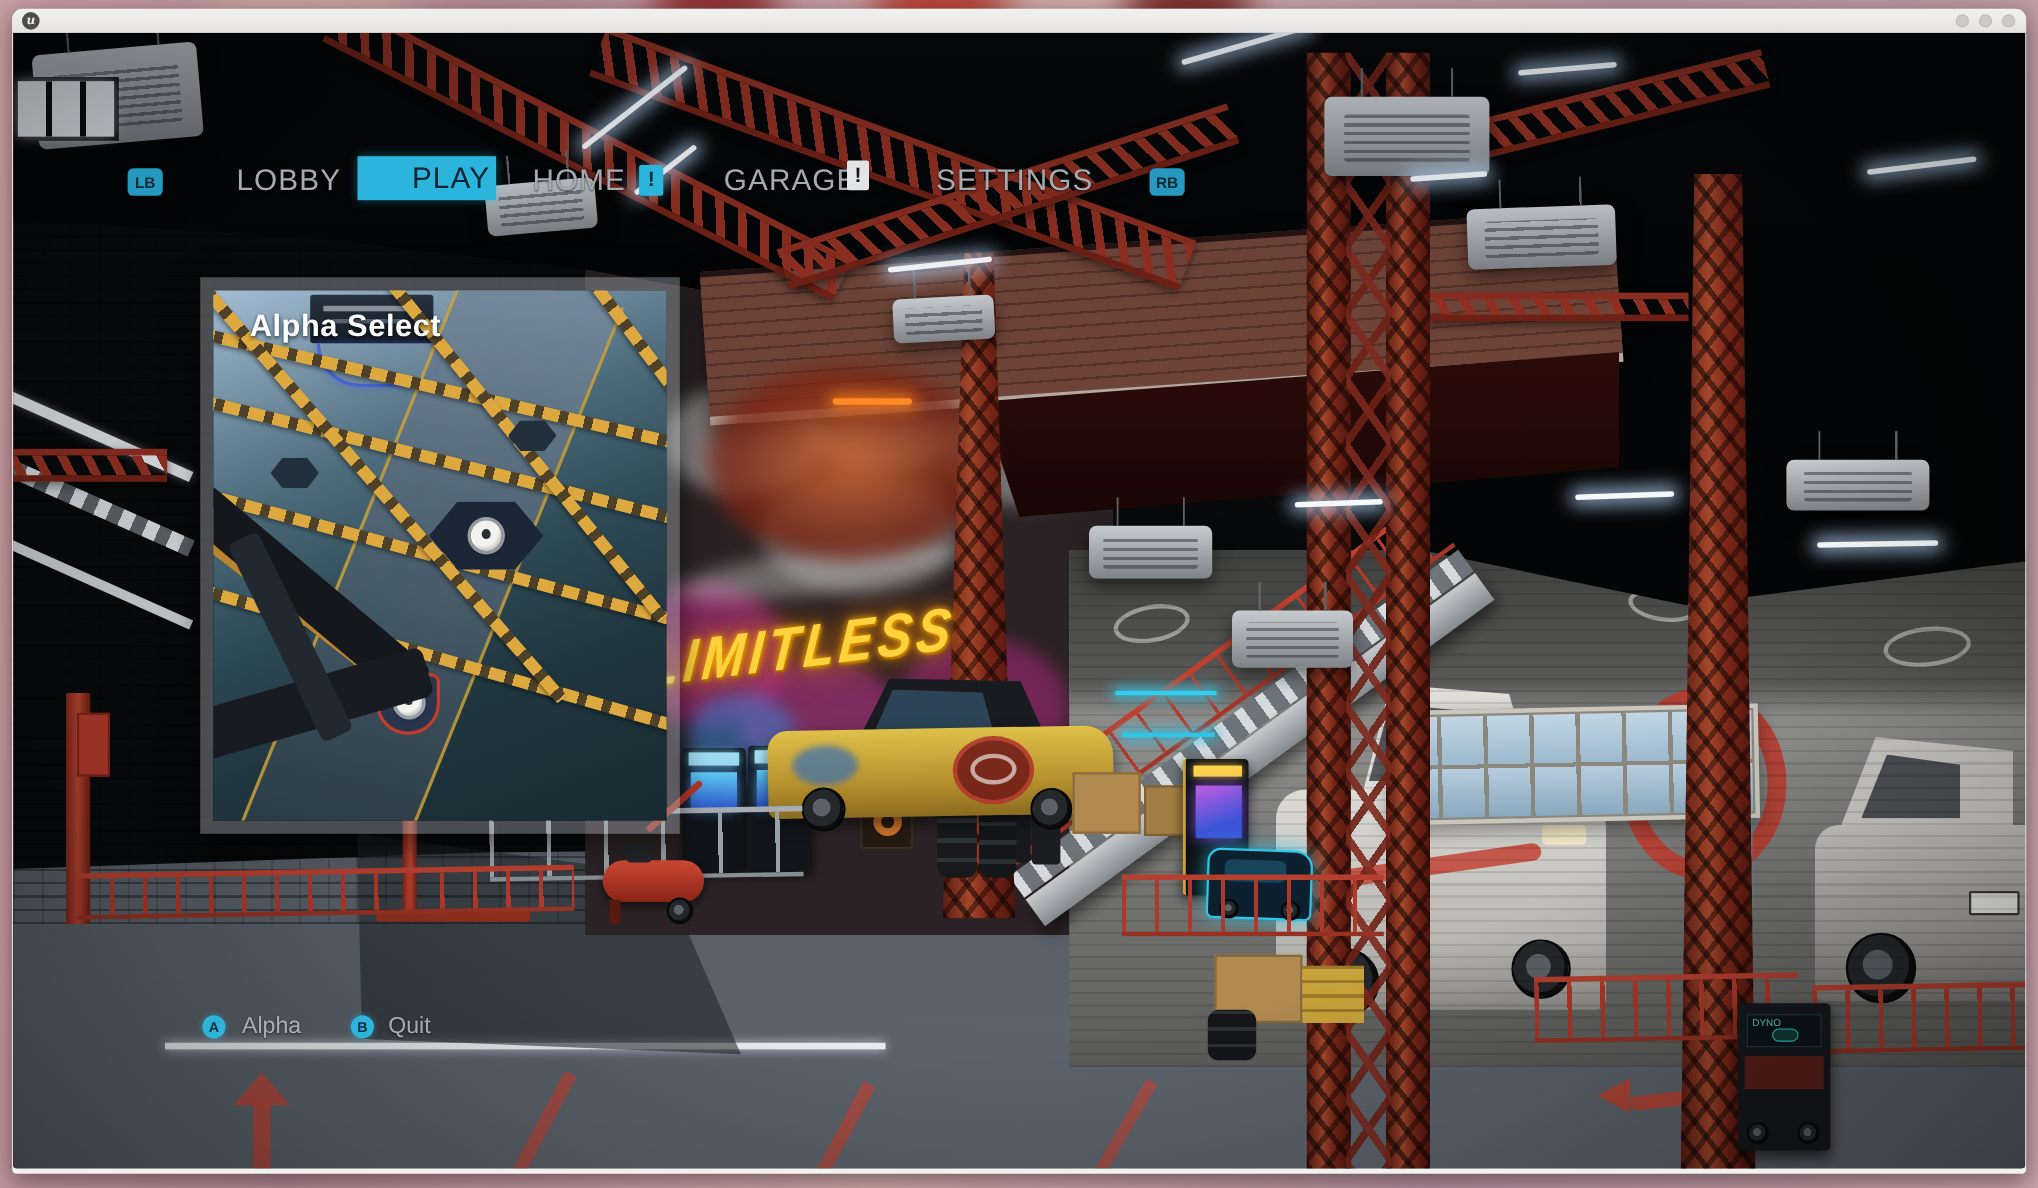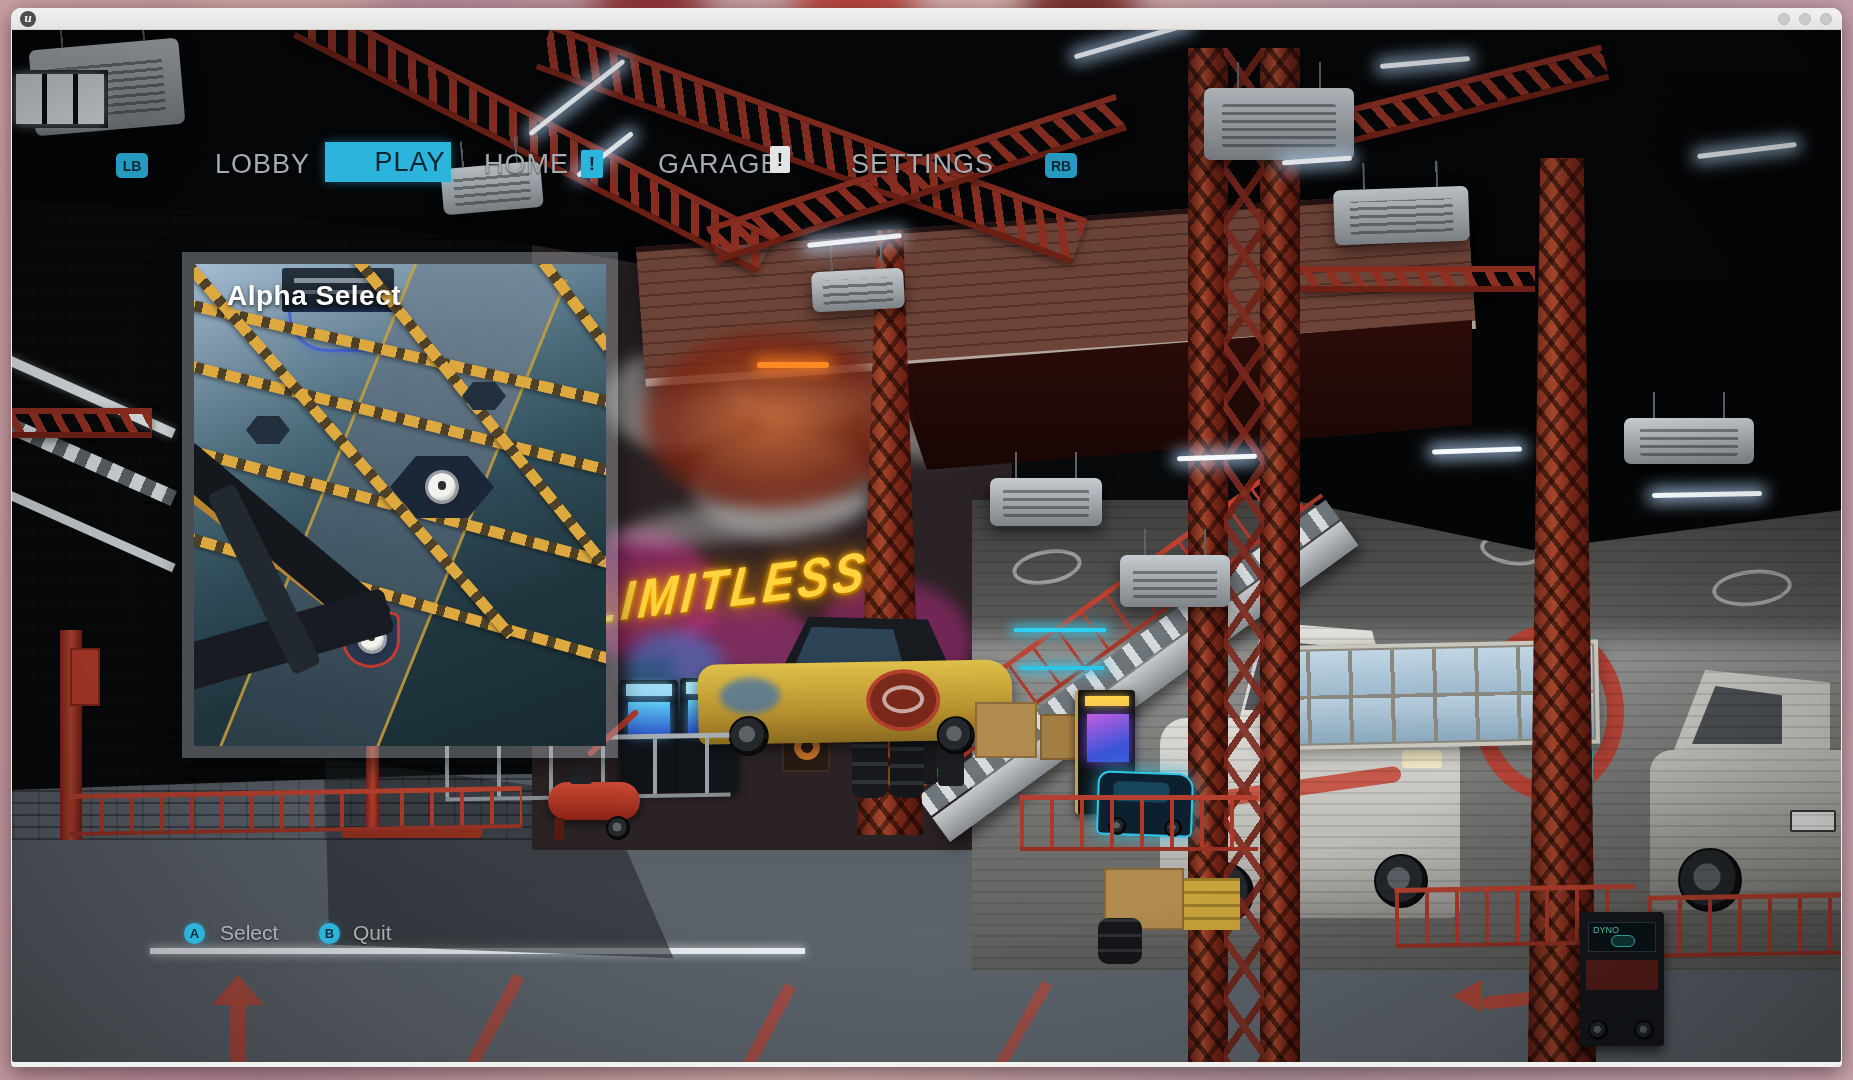"Select" div.s { text: Select -> Alpha }
